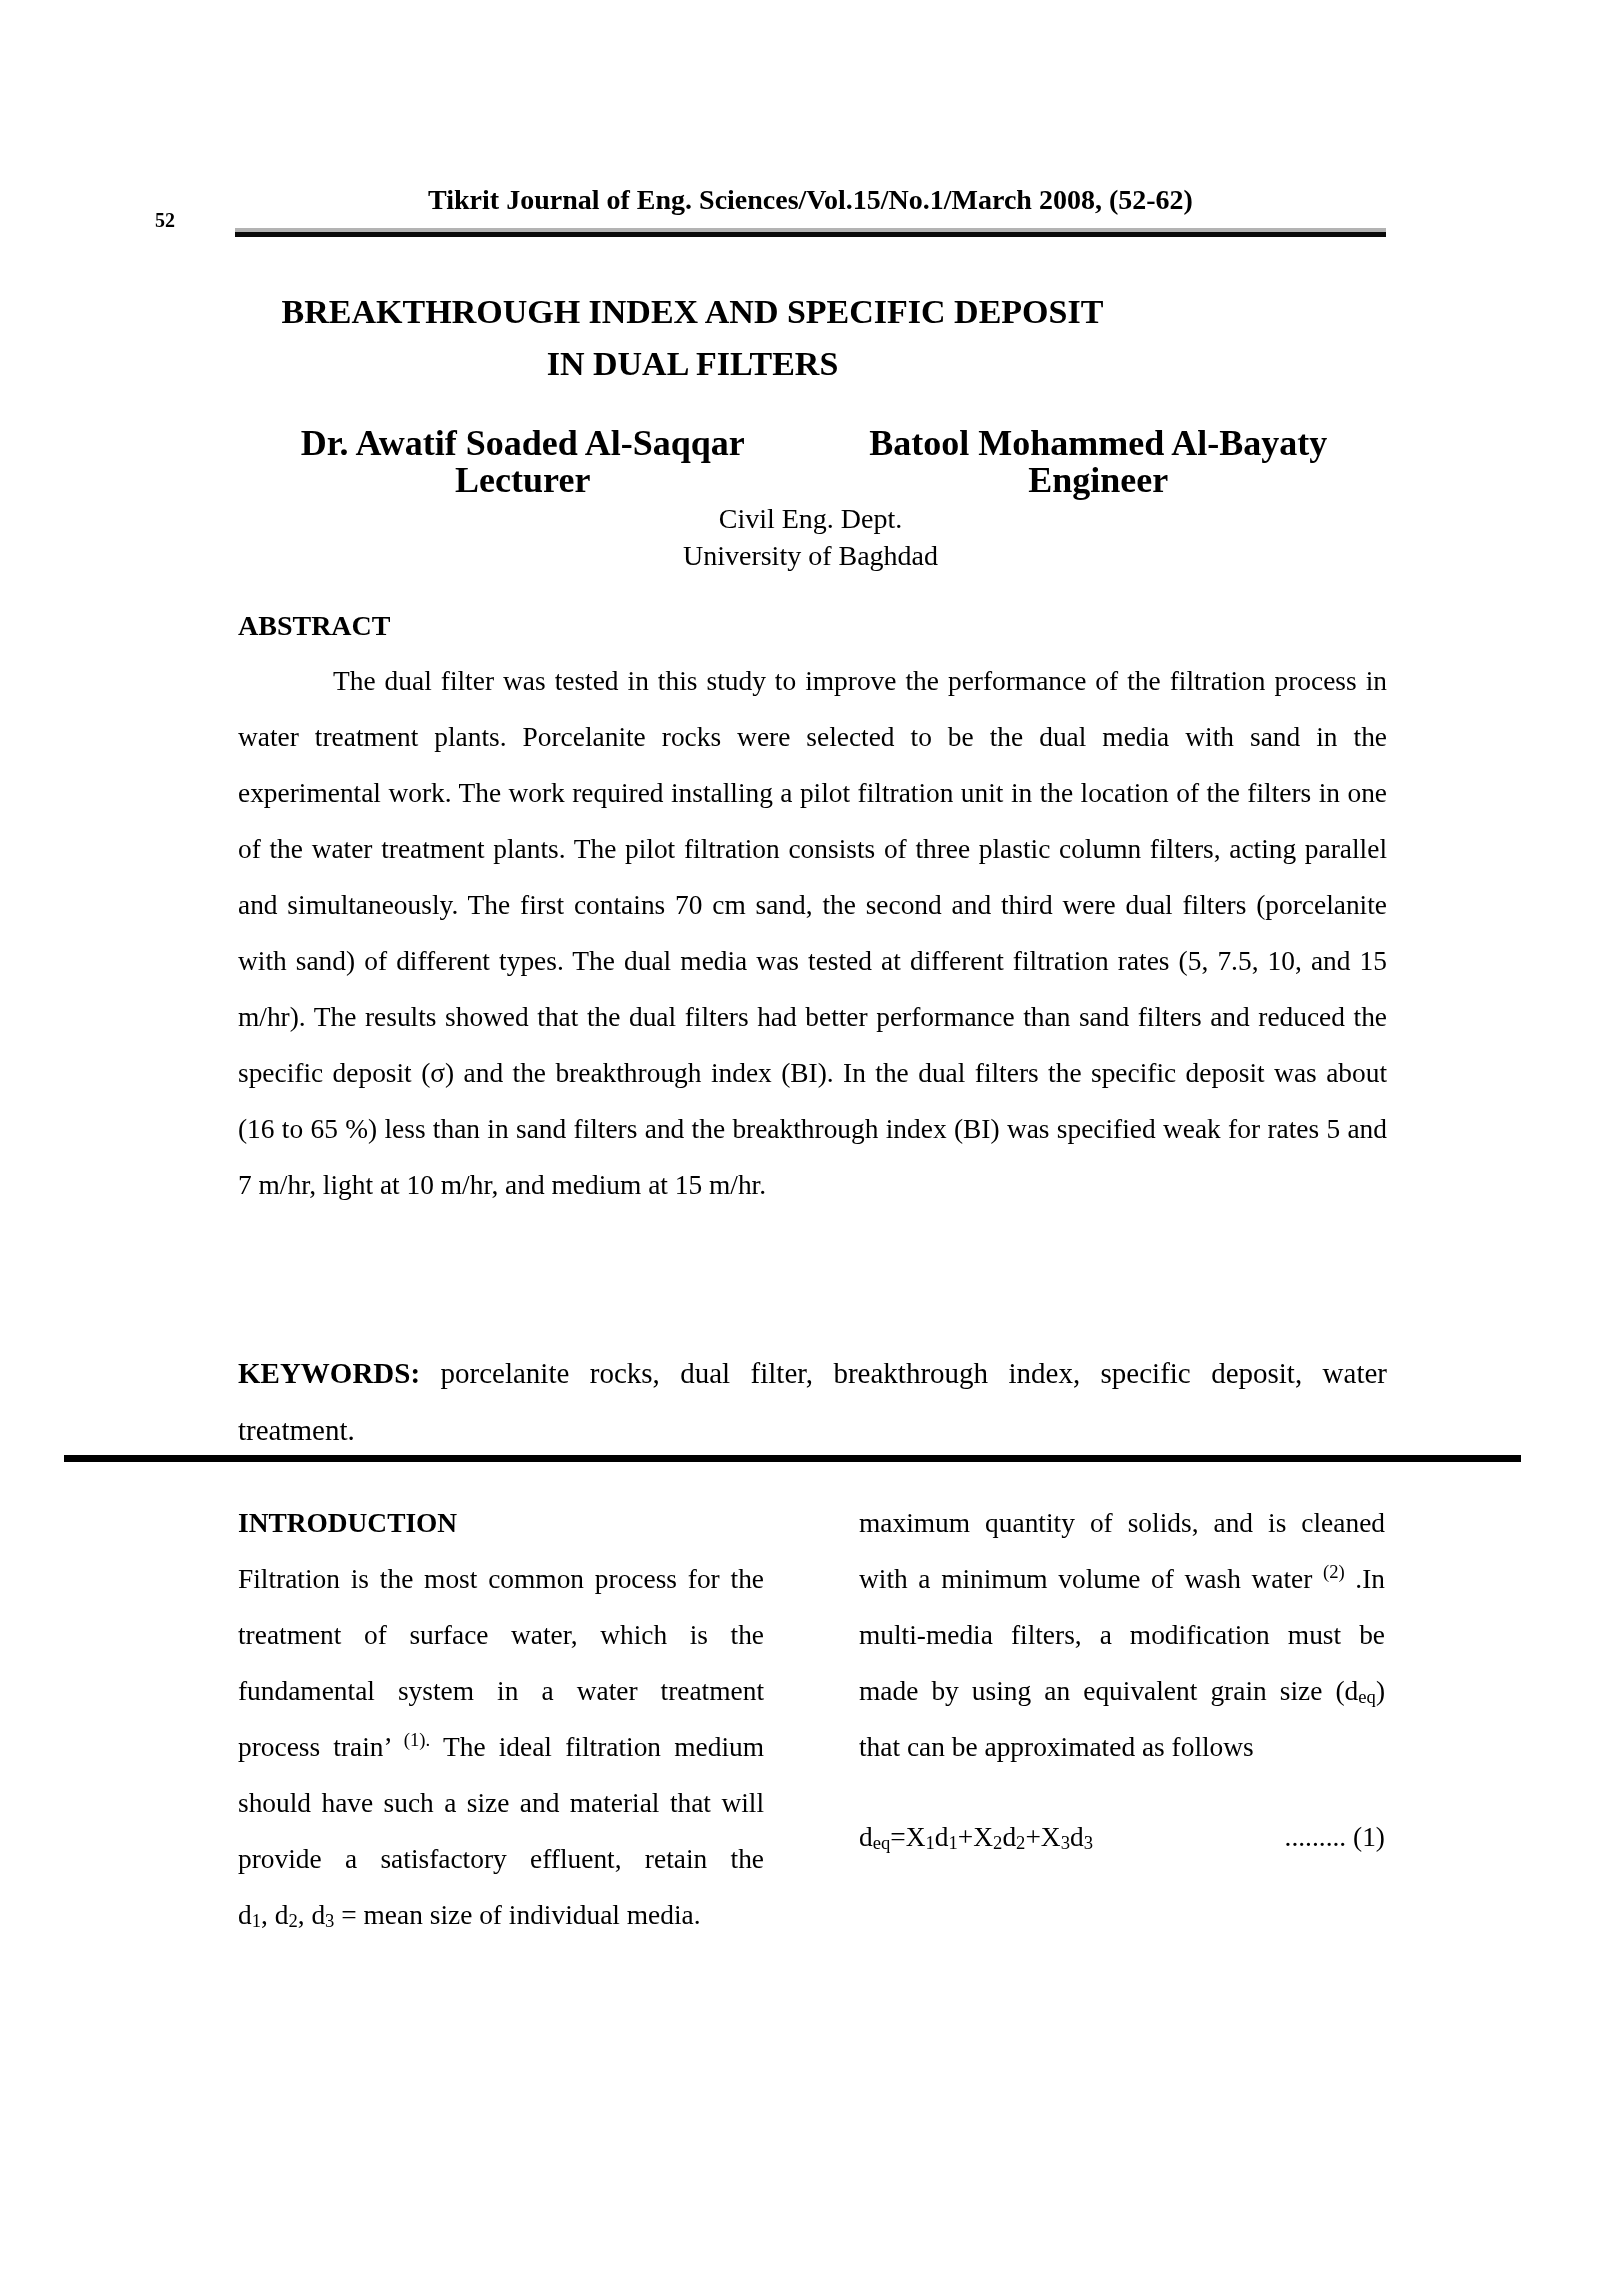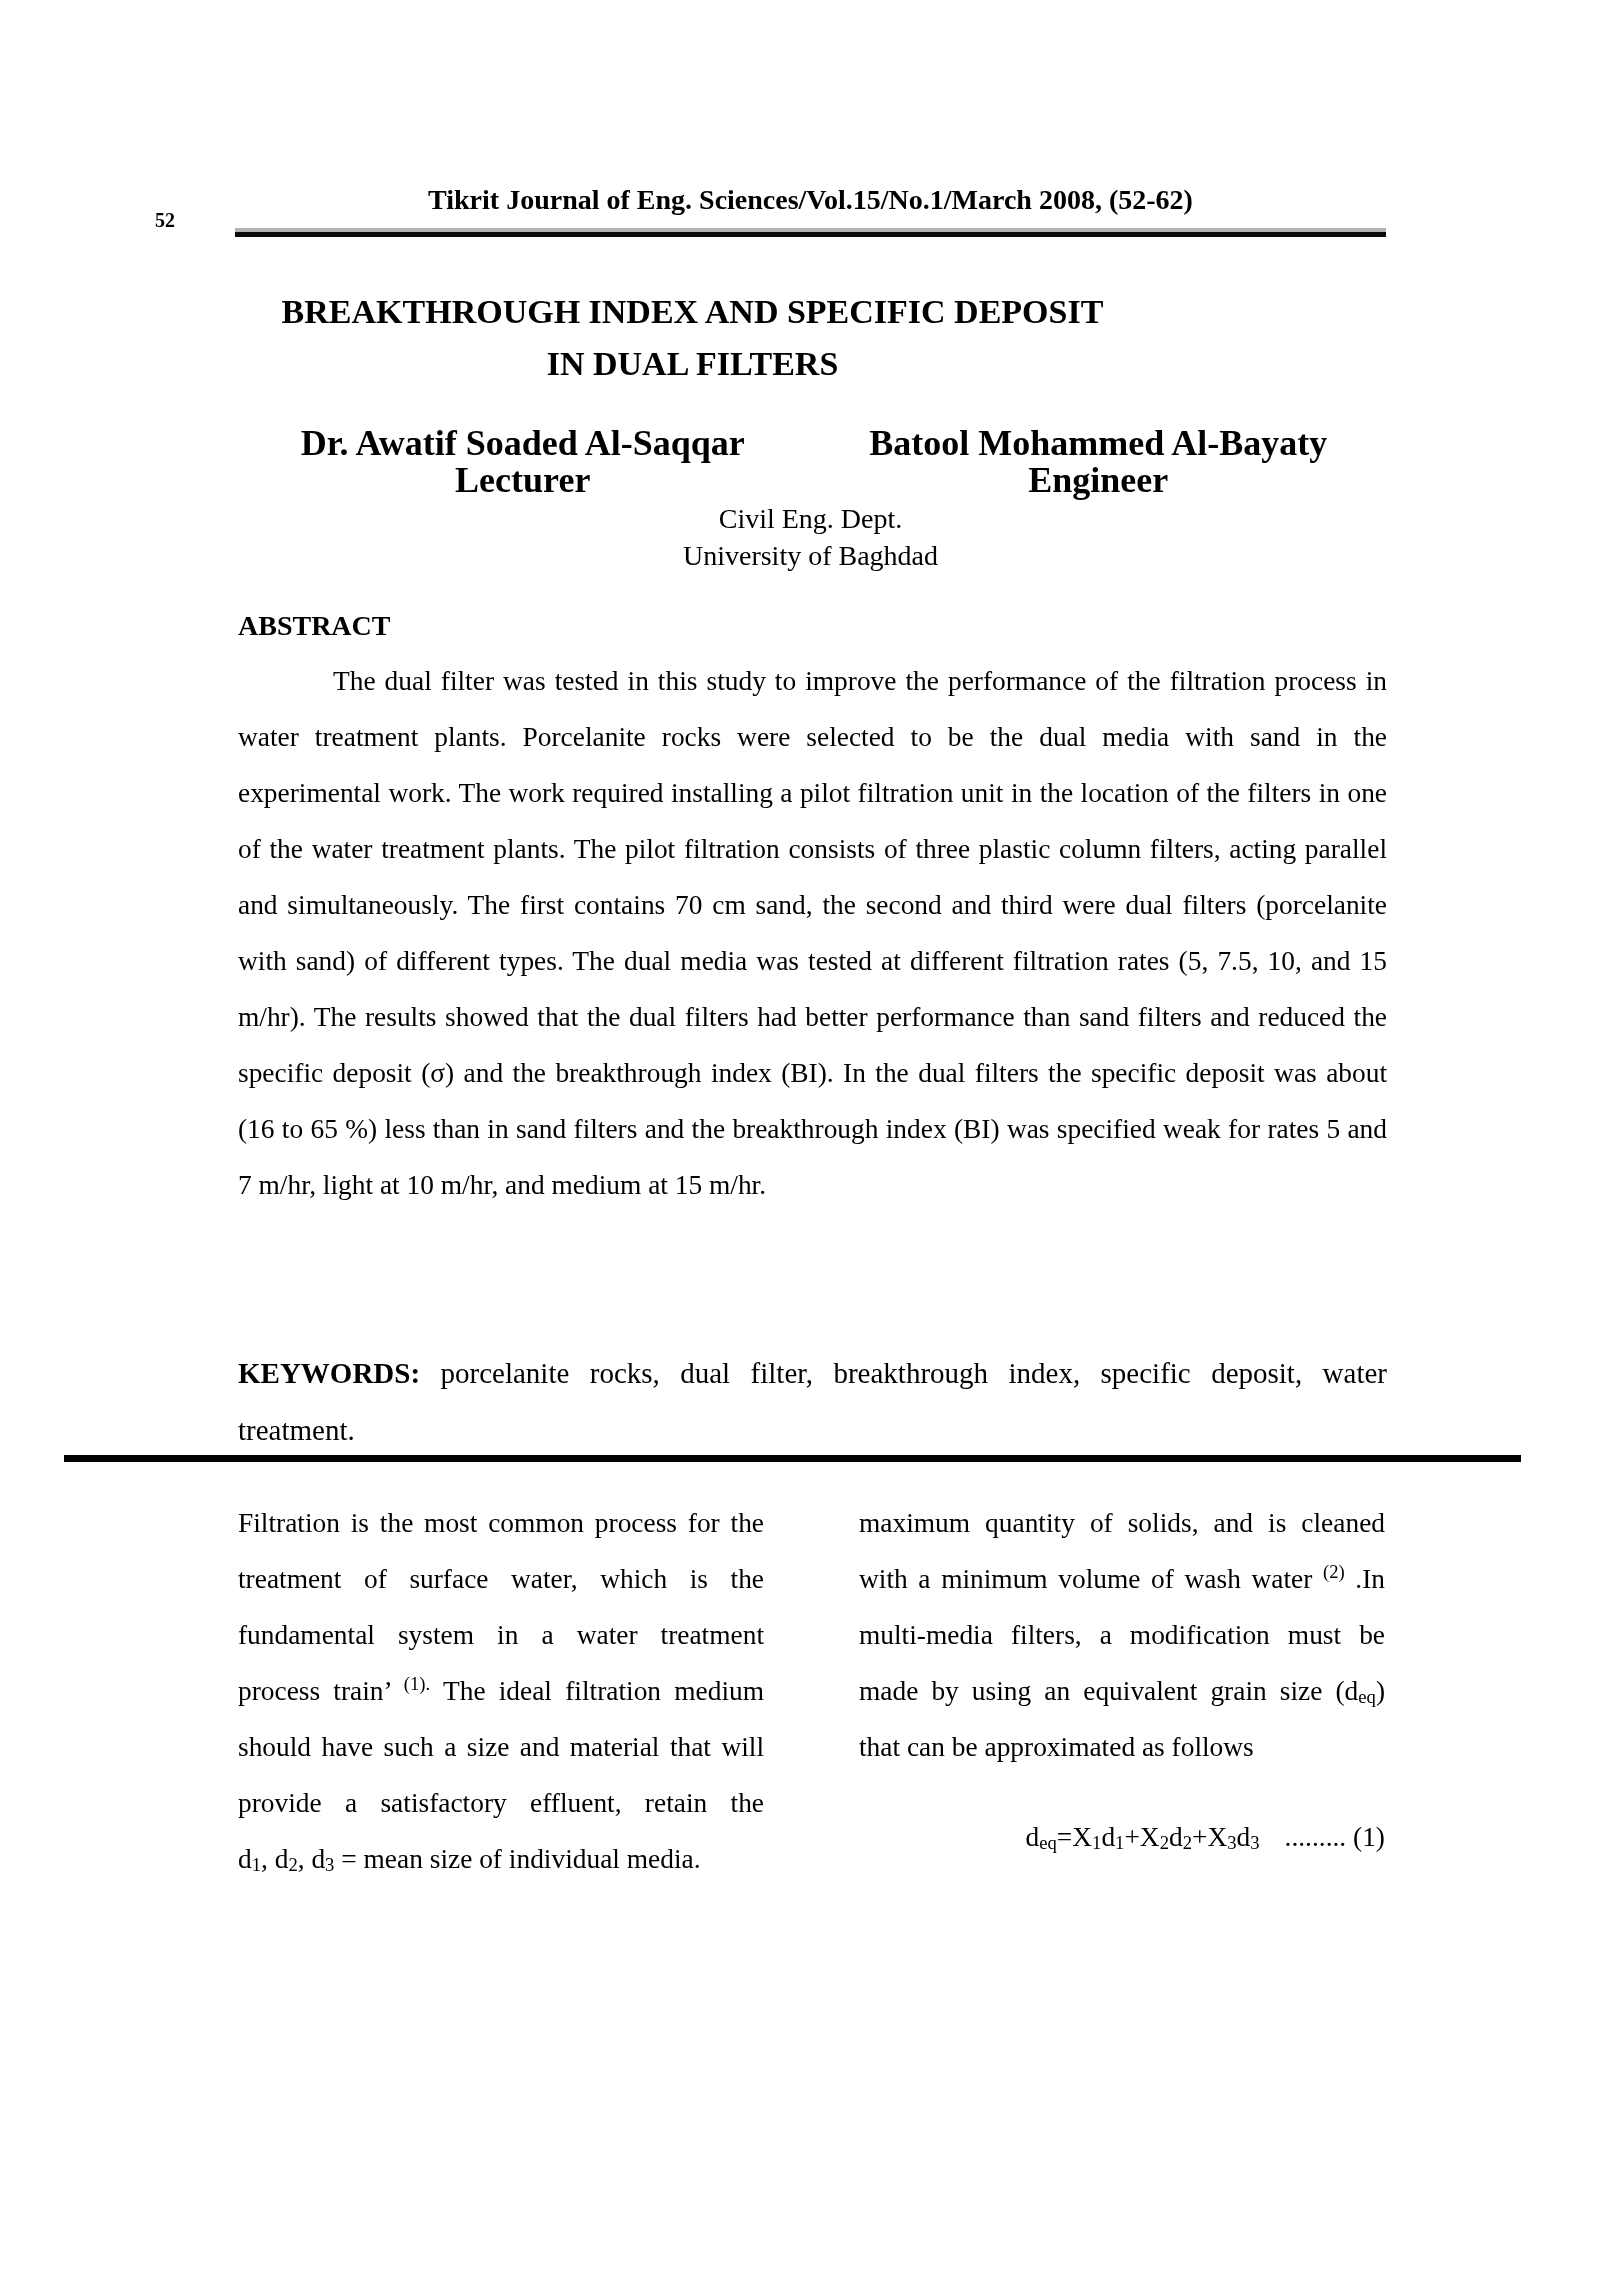"INTRODUCTION" h3.col-heading { html: none -> <h3>INTRODUCTION</h3> }
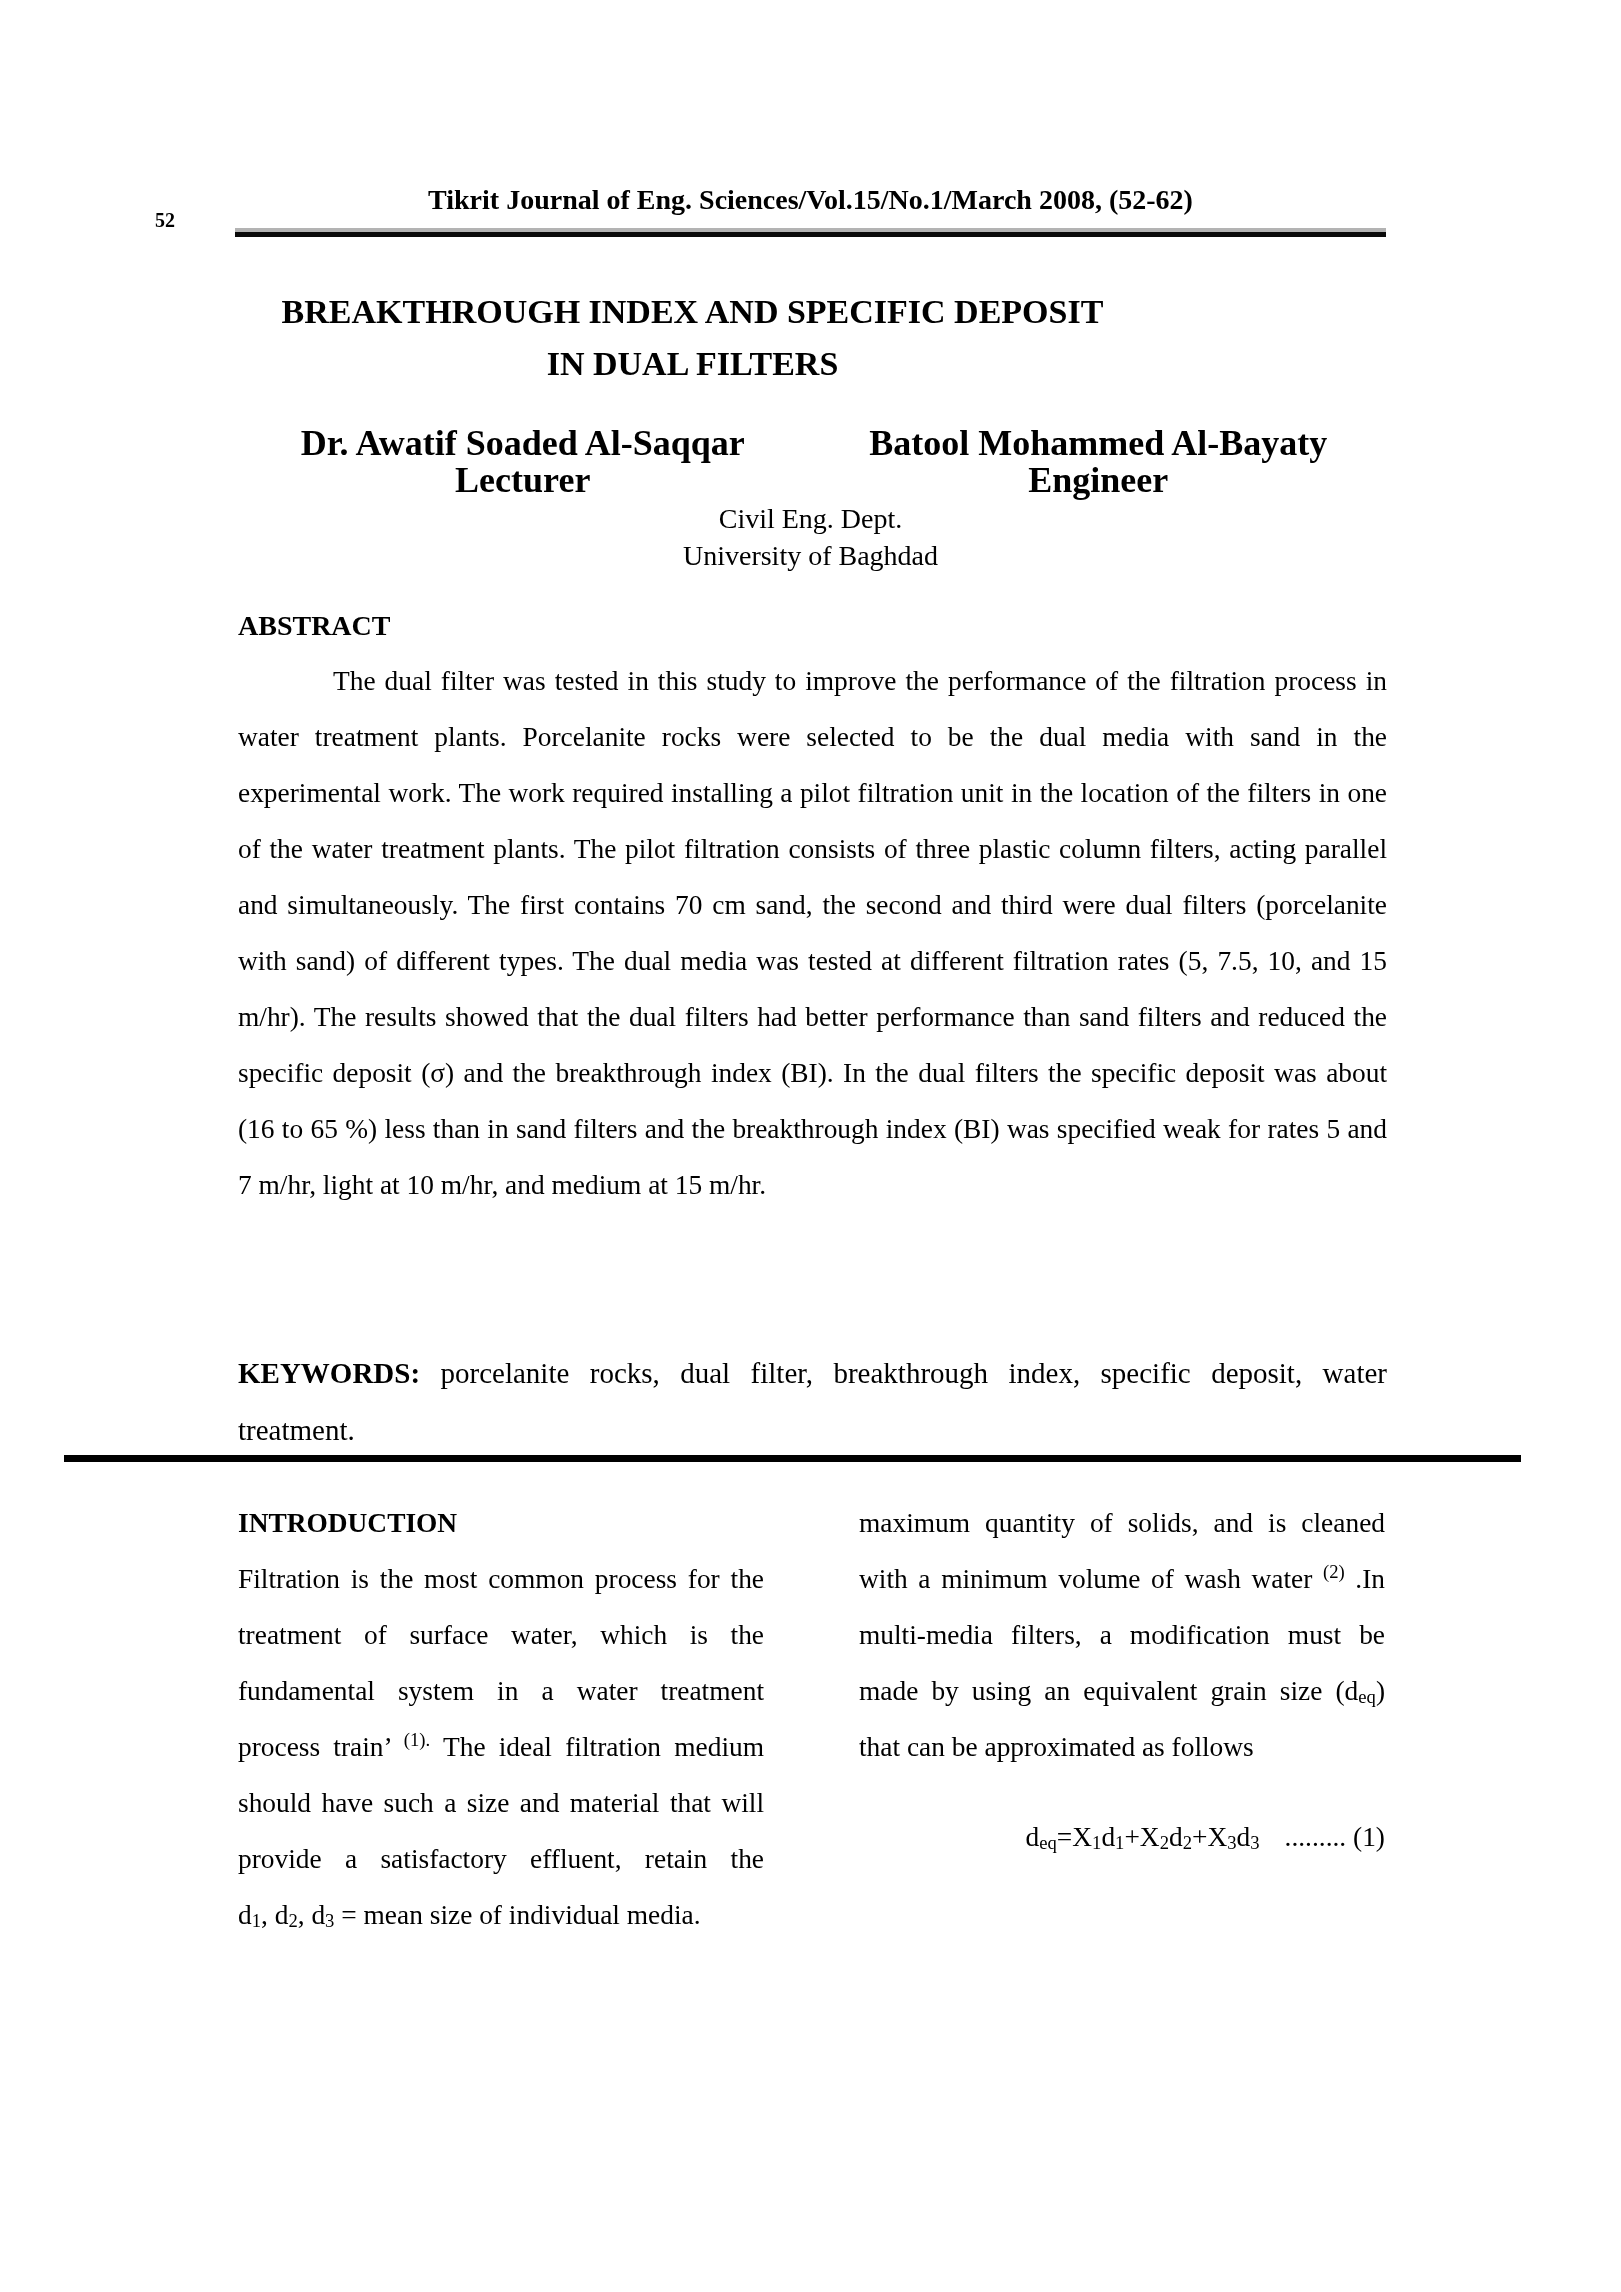"deq=X1d1+X2d2+X3d3" .eq-row { justify-content: flex-end -> space-between }
